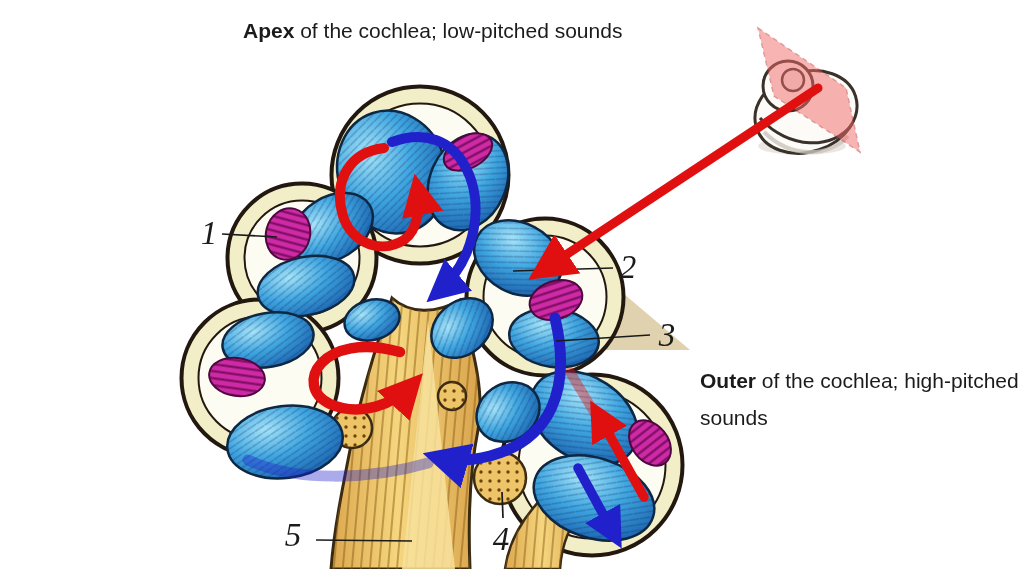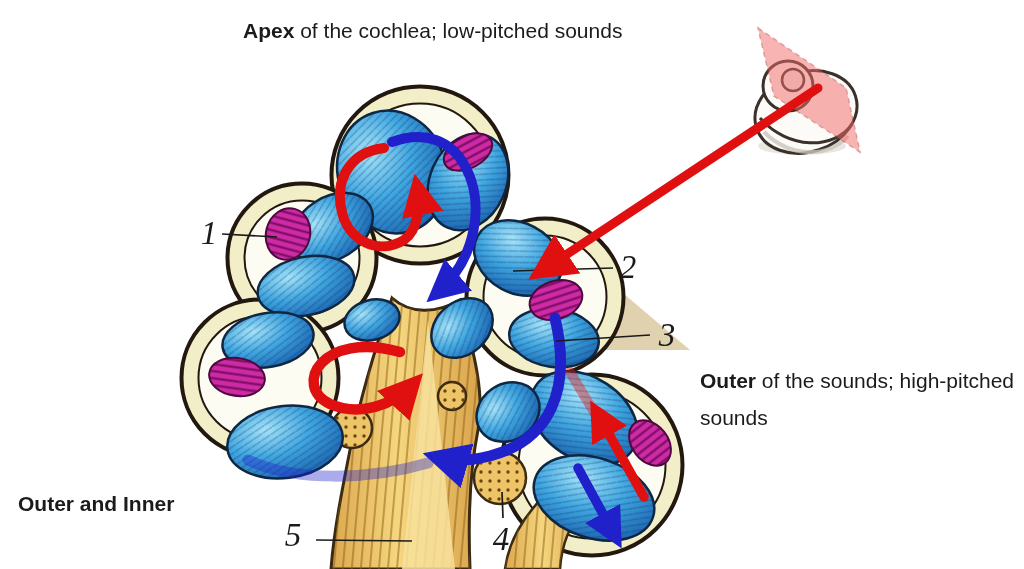"of the sounds; high-pitched" span { text: sounds -> cochlea }
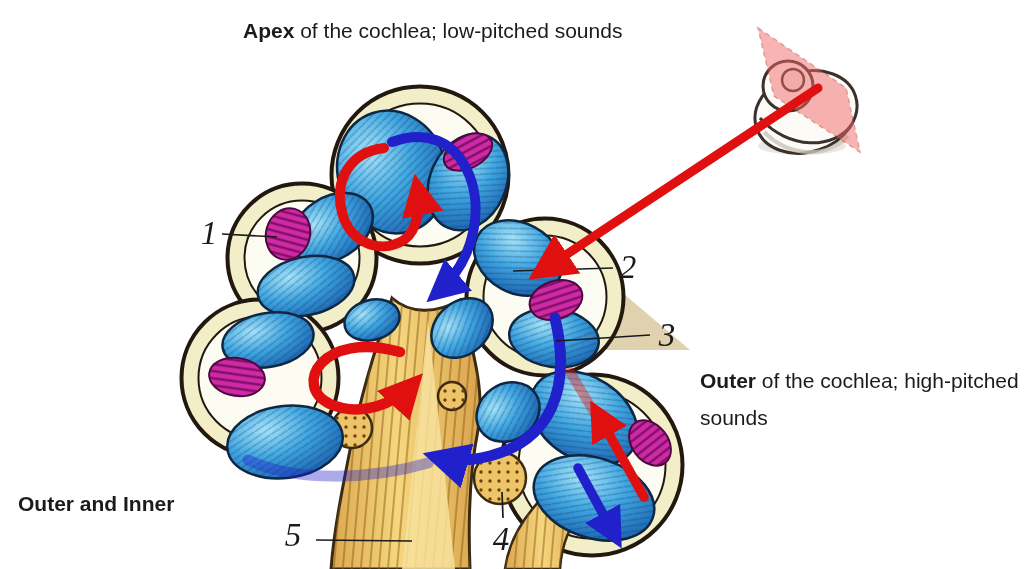"Outer and Inner" div.cap { html: <div>Outer and Inner</div> -> none }
